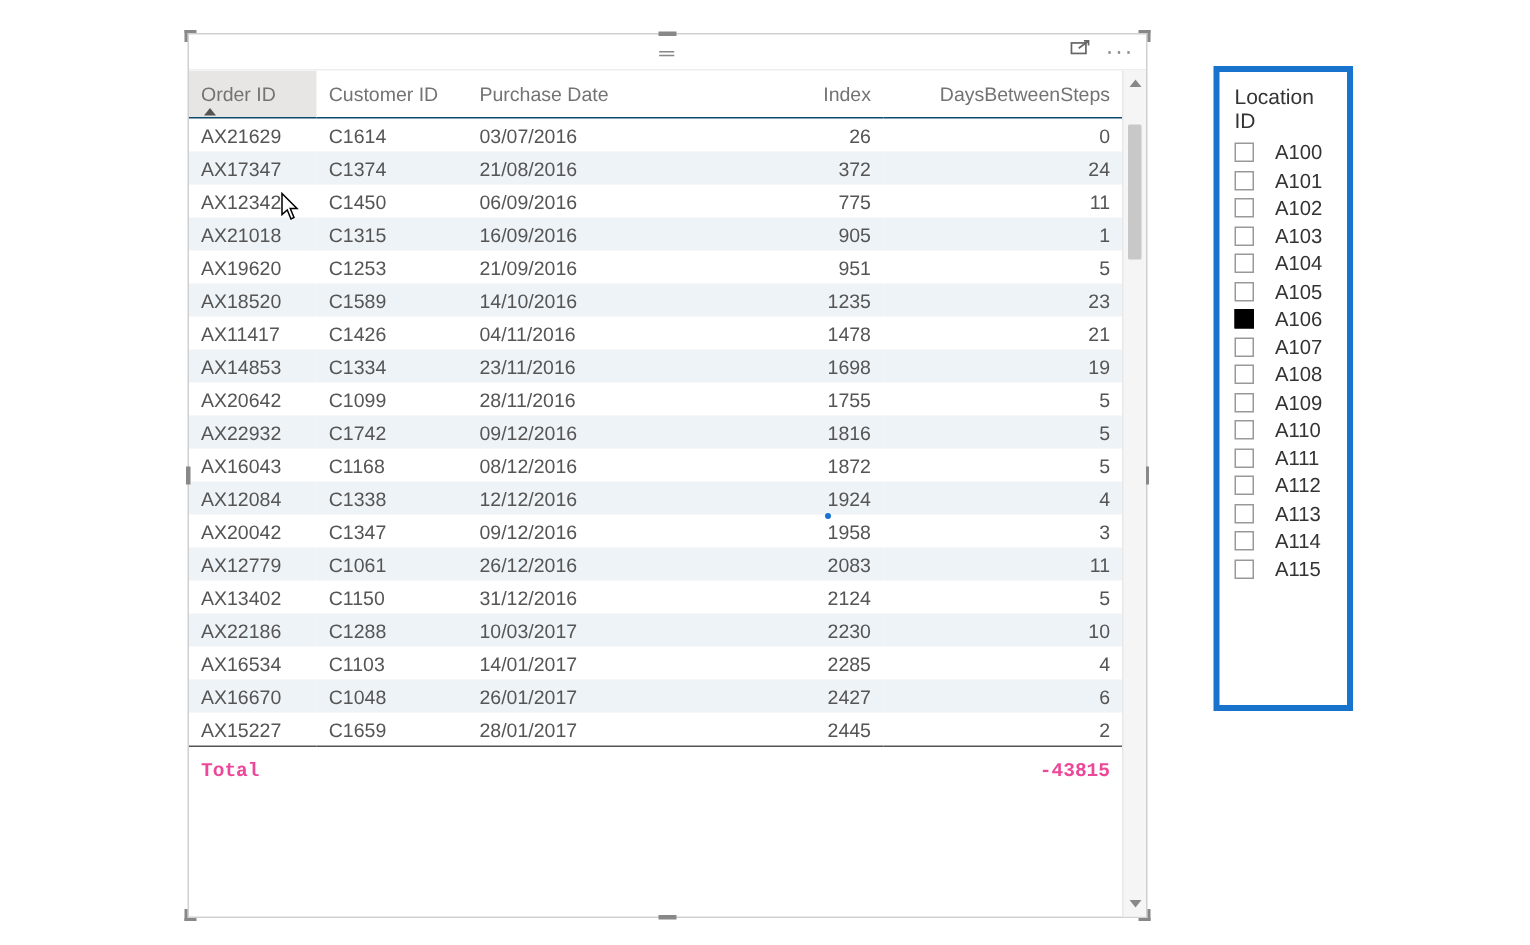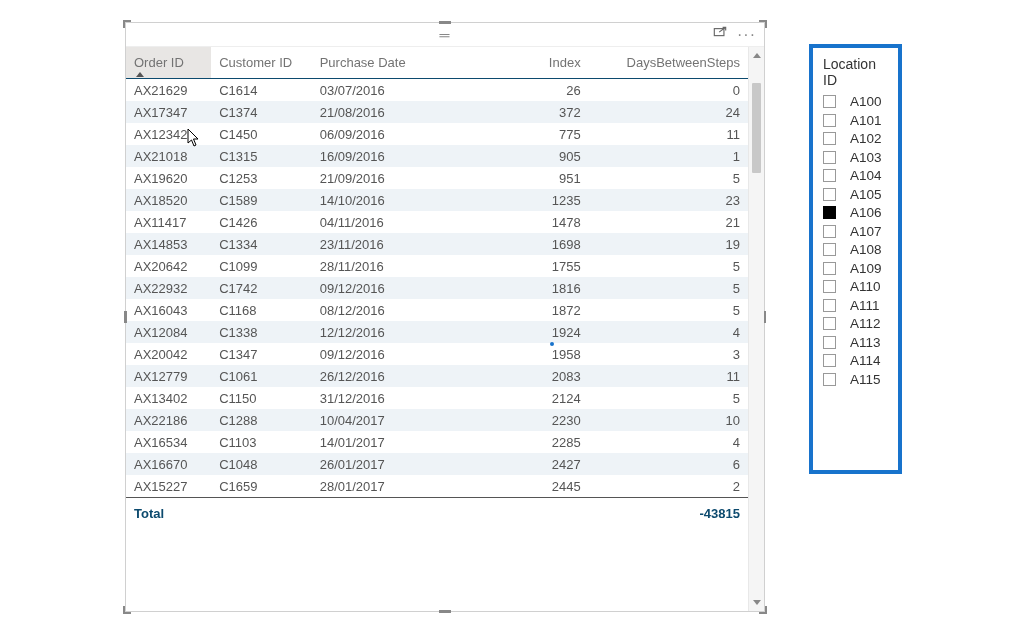"10/04/2017" td { text: 10/04/2017 -> 10/03/2017 }
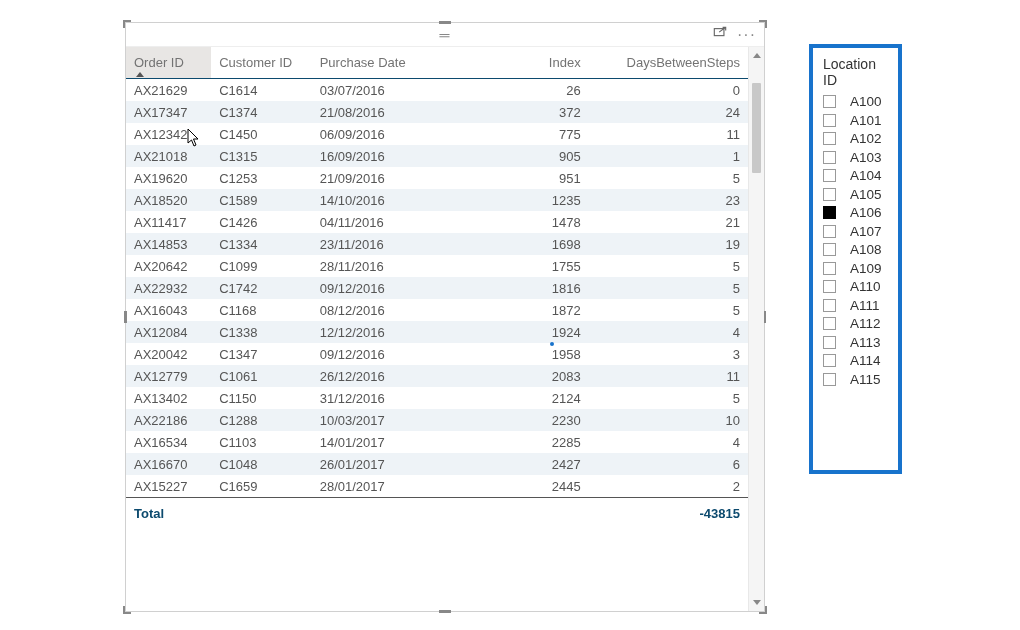"Total" tfoot td { color: #0c4a6e -> #ec4899; font-family: none -> Liberation Mono, monospace }
